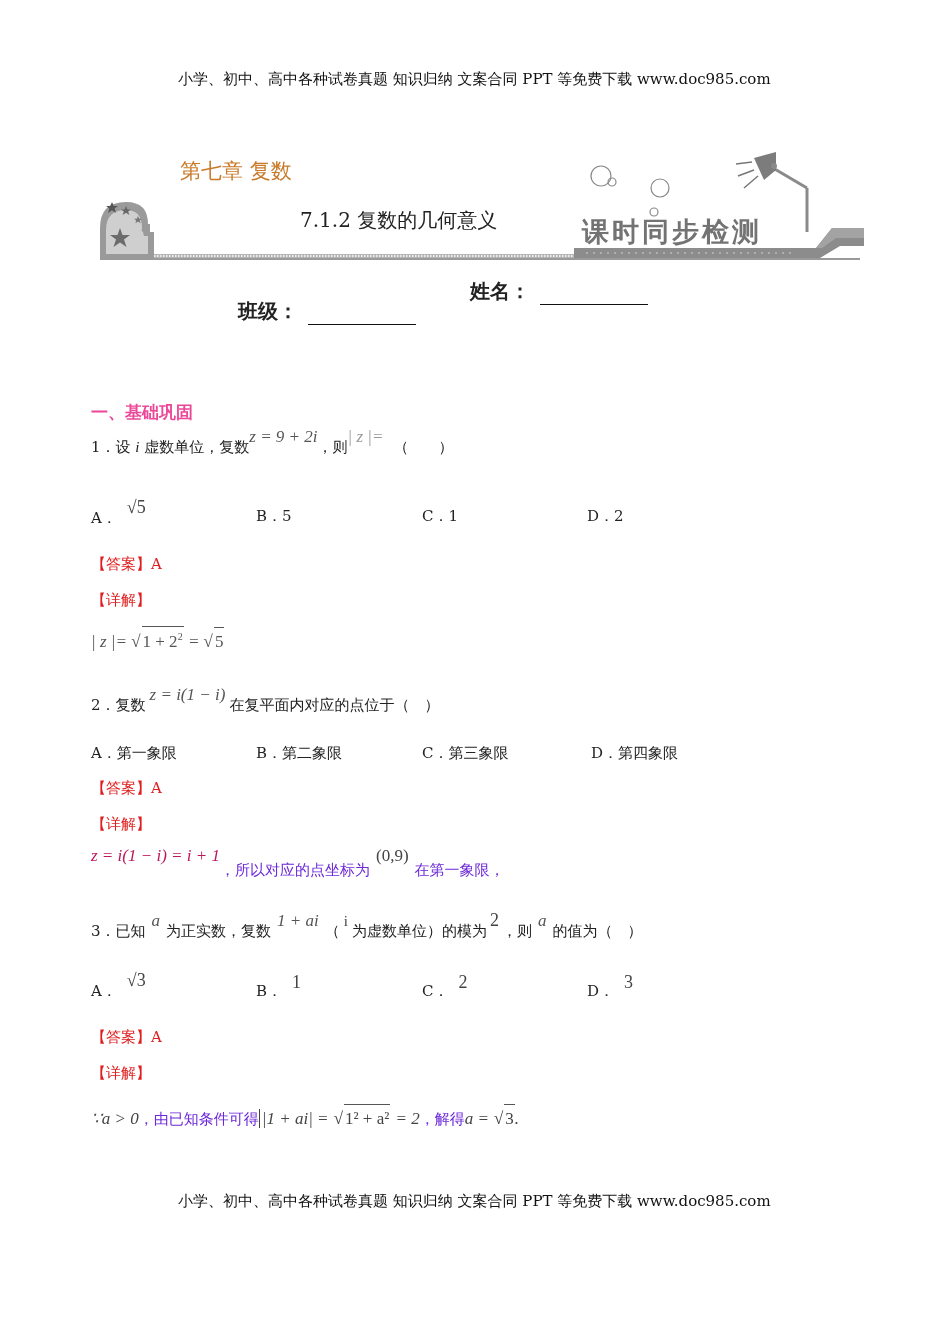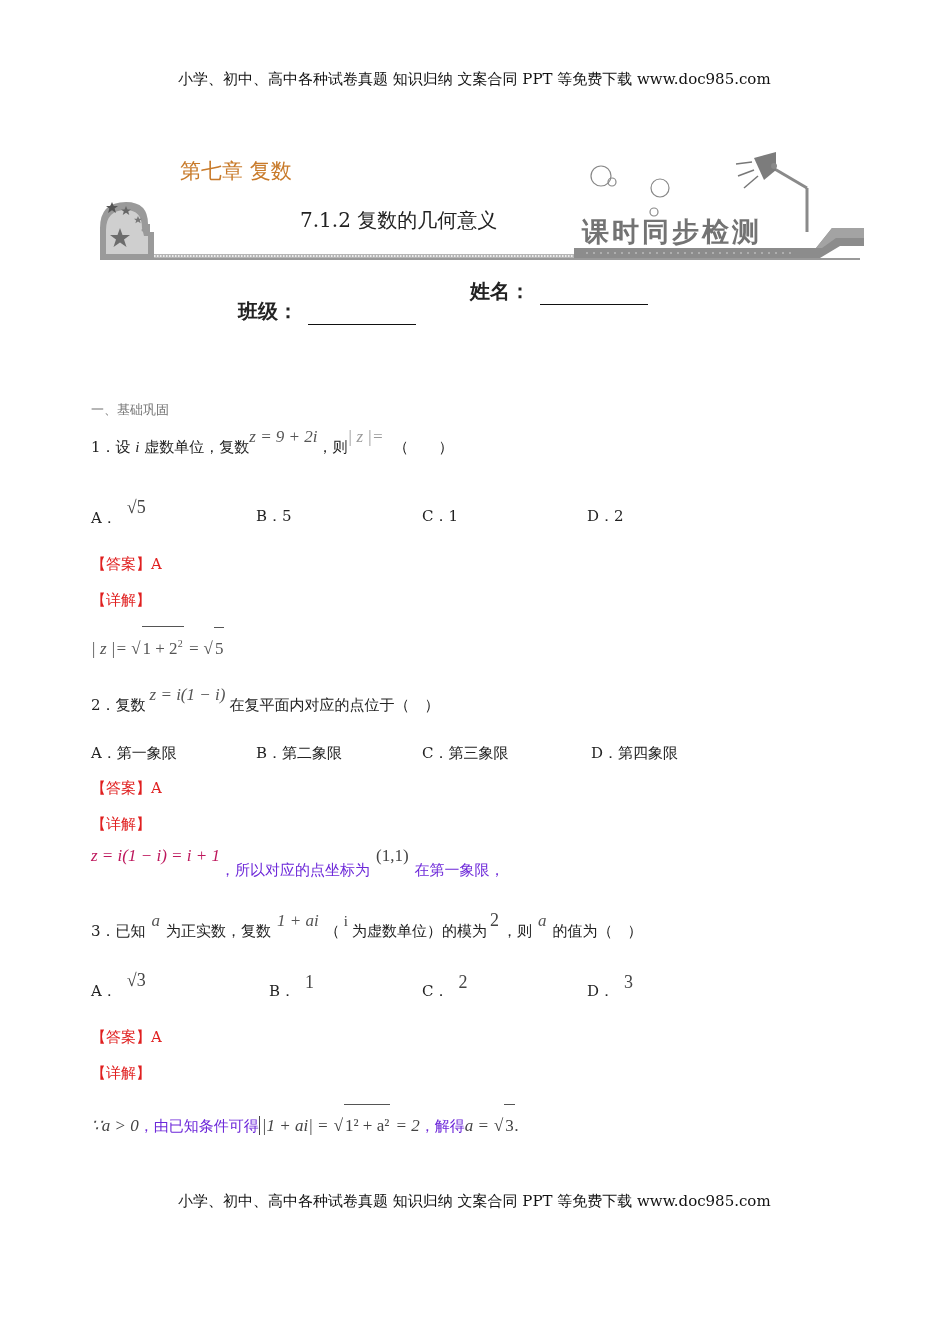"一、基础巩固" .section { color: #737373 -> #ec4899; font-size: 13px -> 17px; font-weight: normal -> bold }
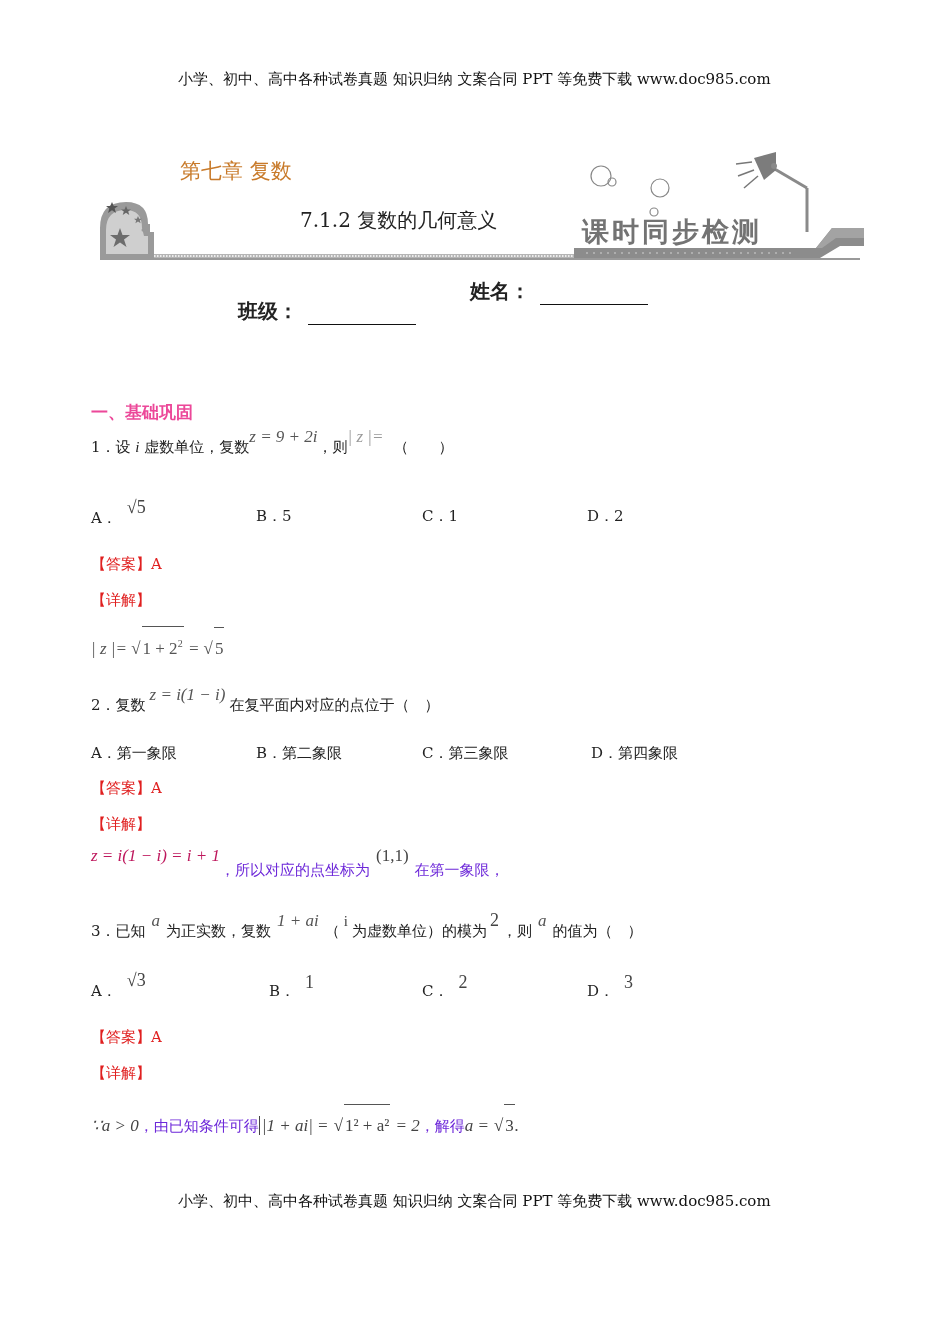"1 + 22" .sqrt { padding: 11px 1px -> 4px 1px }
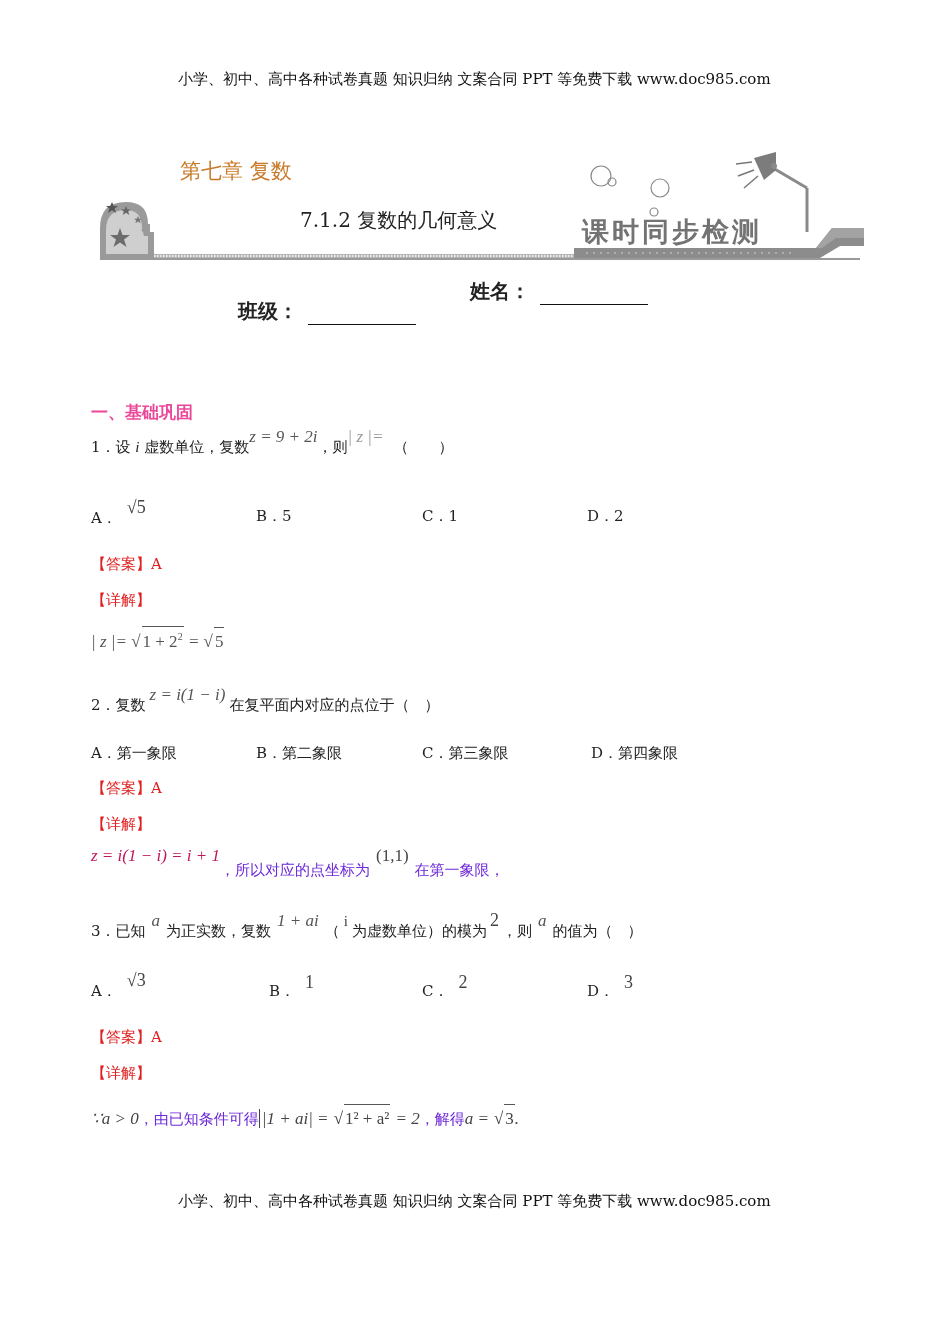"(1,1)" span.mnum { text: 1,1 -> 0,9 }
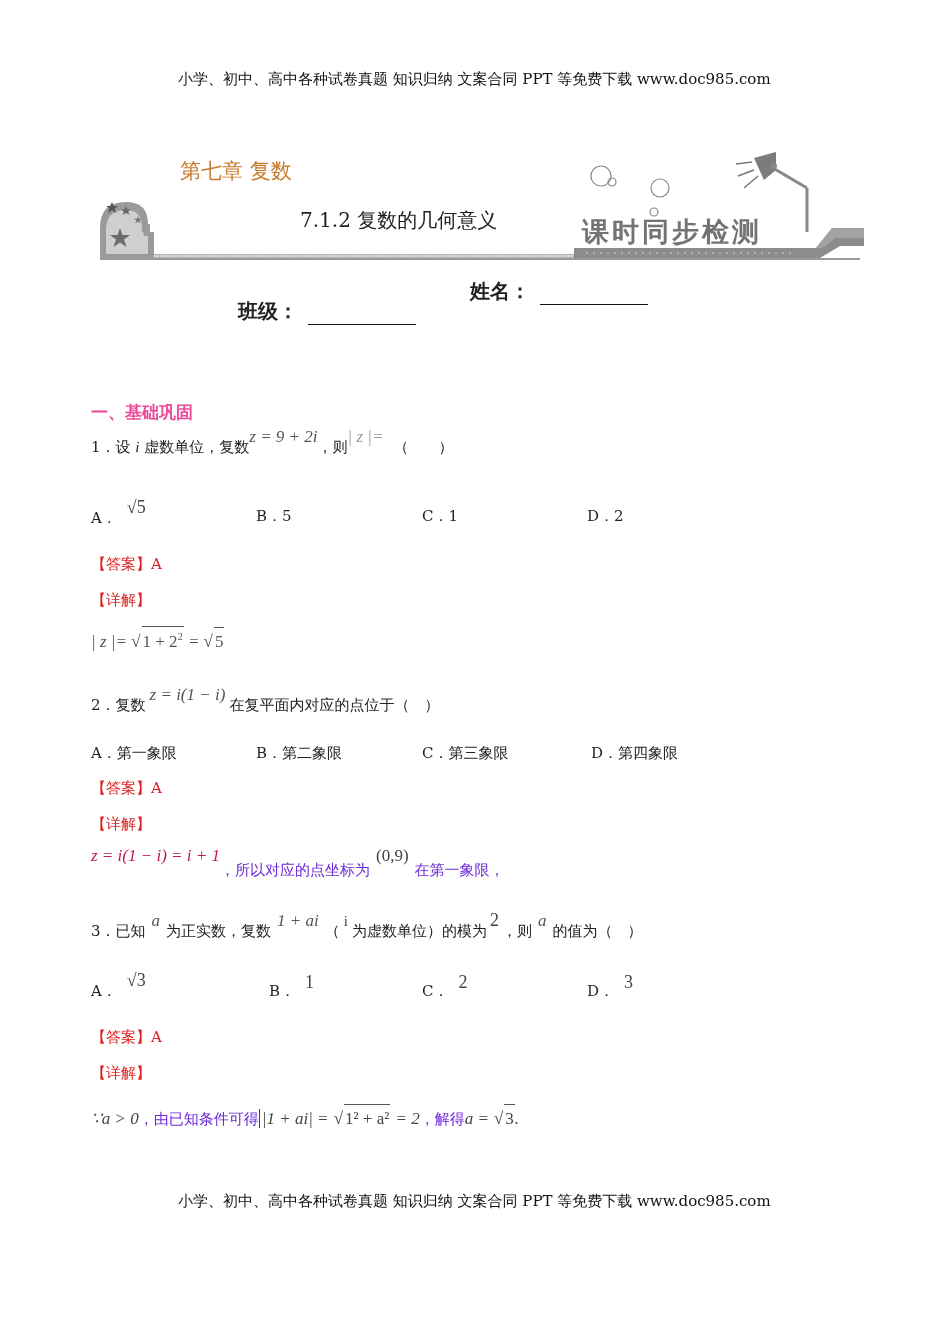"B．1" span.abs { left: 178px -> 165px }
